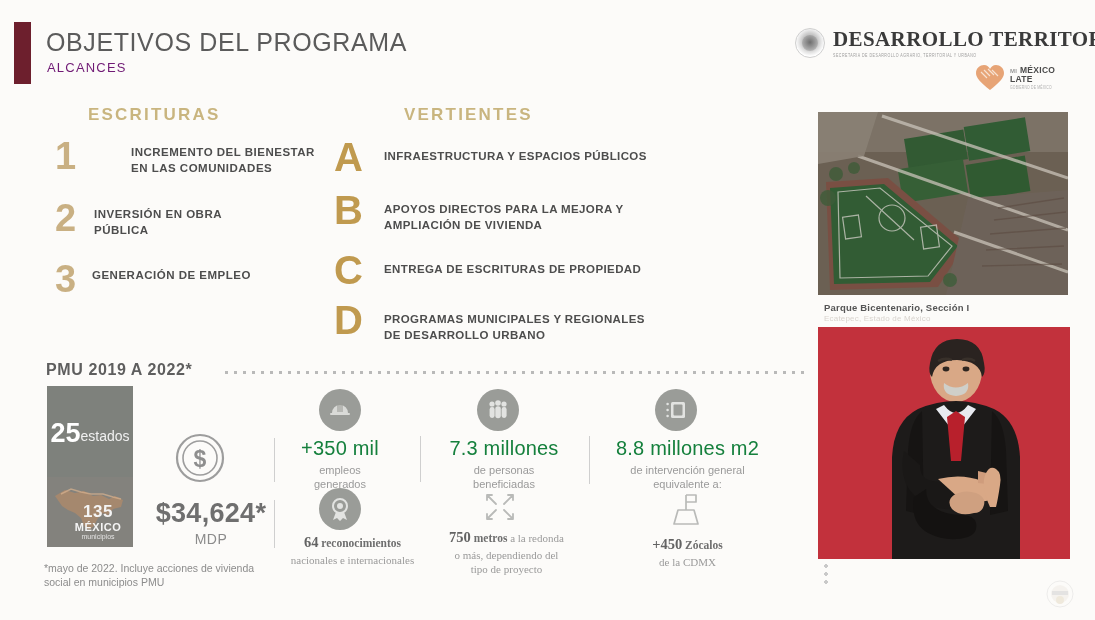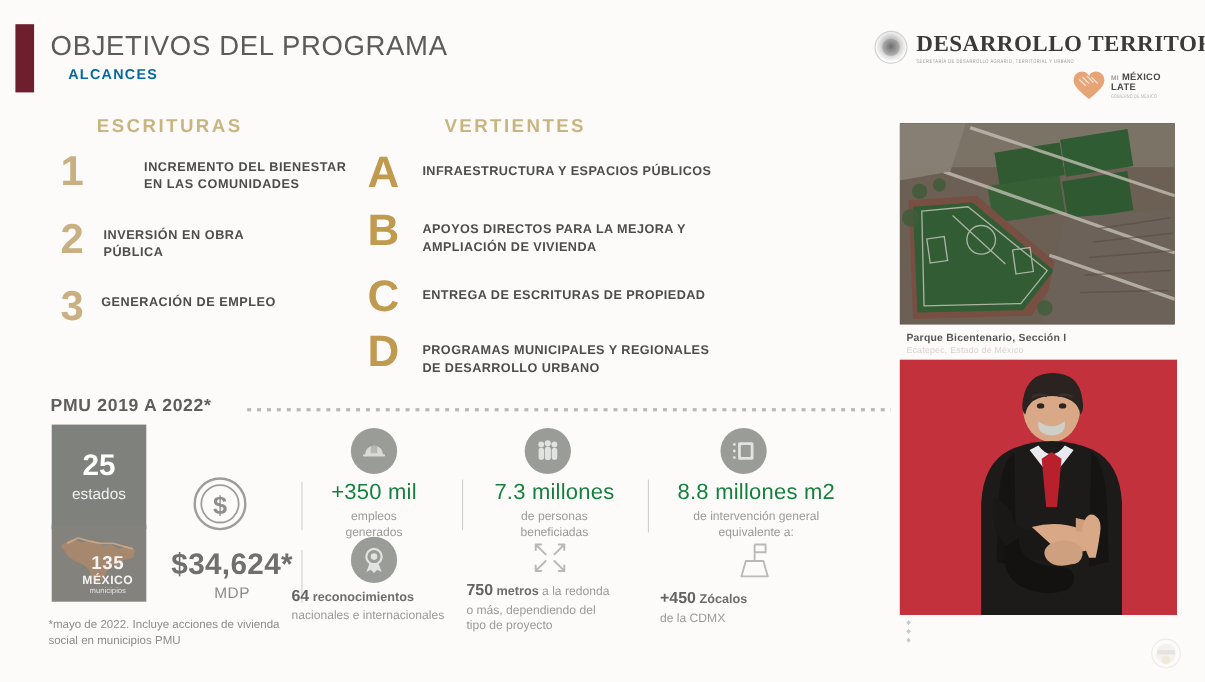"ALCANCES" .hdr-sub { color: #0369a1 -> #701a75; font-weight: 700 -> 400; left: 62px -> 47px }
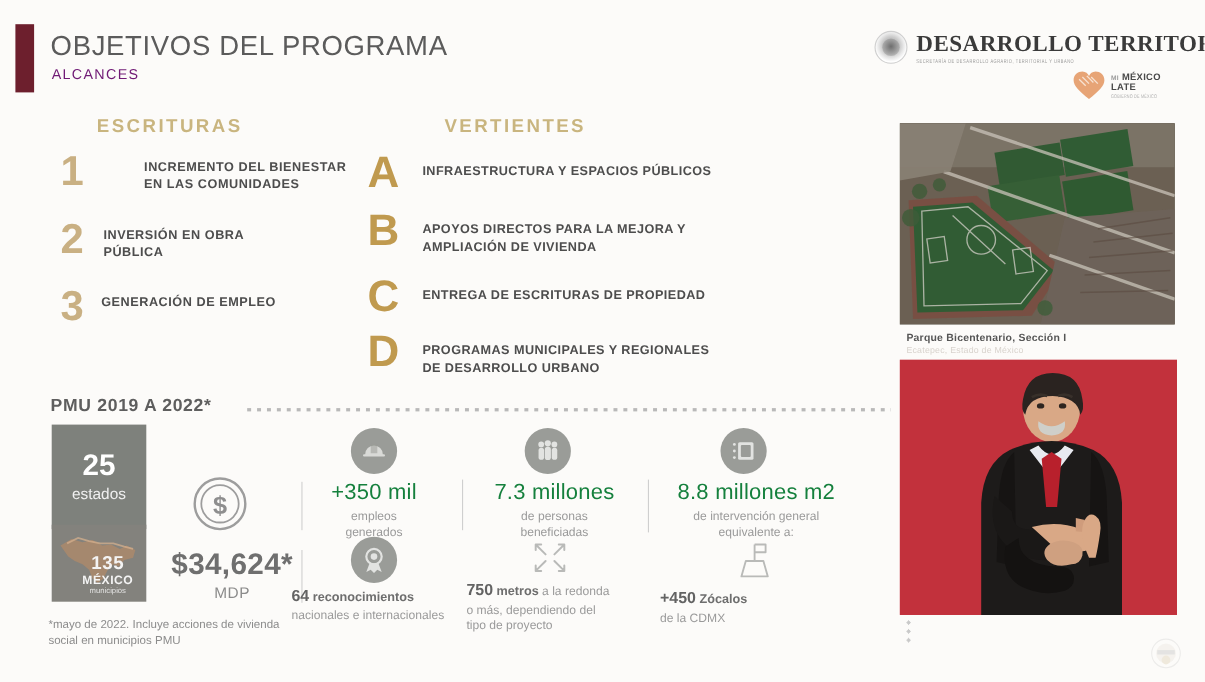"25" .box-estados { flex-direction: column -> row }
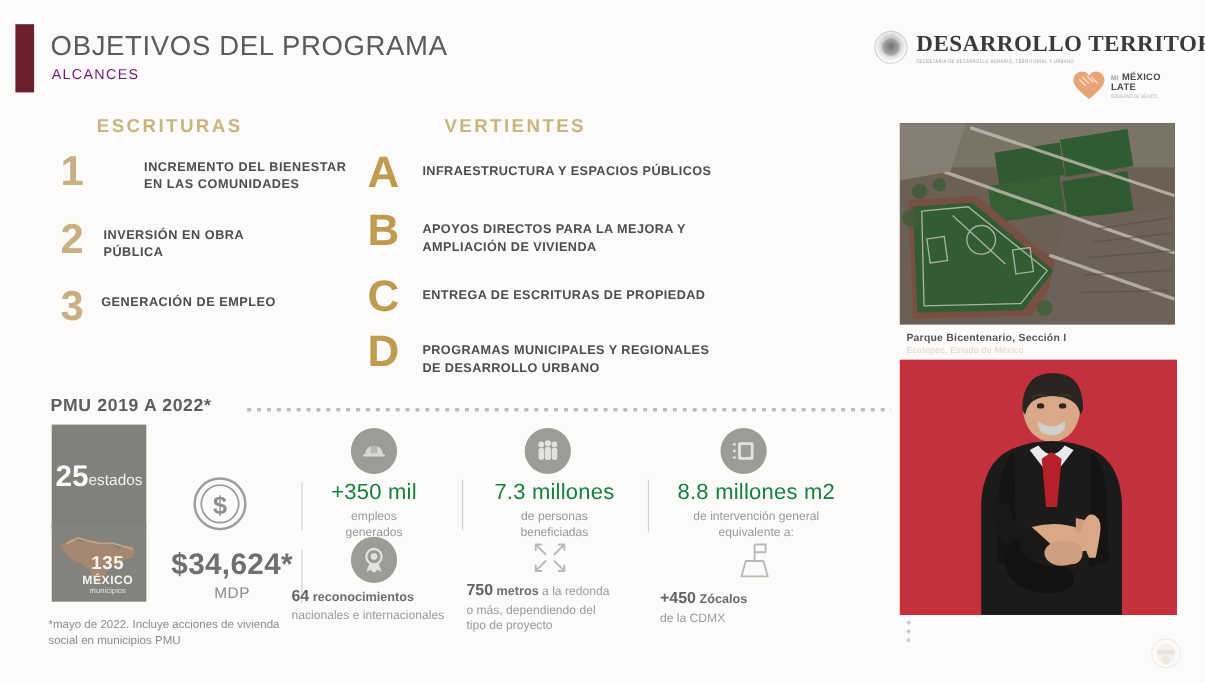"64 reconocimientos" .stat2 { font-family: none -> Liberation Serif, serif; text-align: left -> center }
